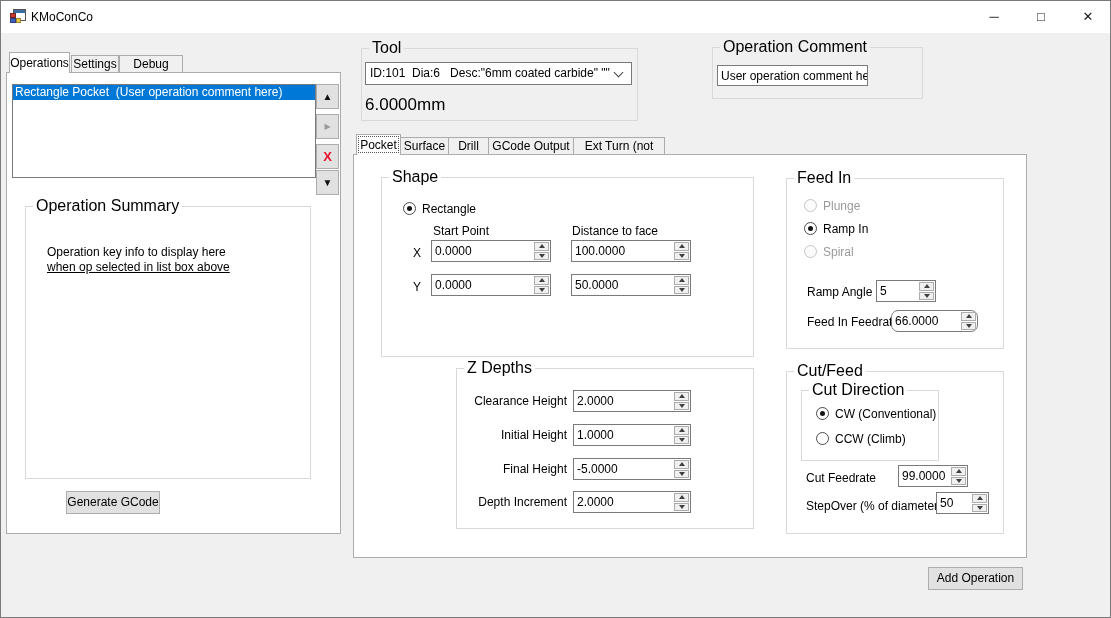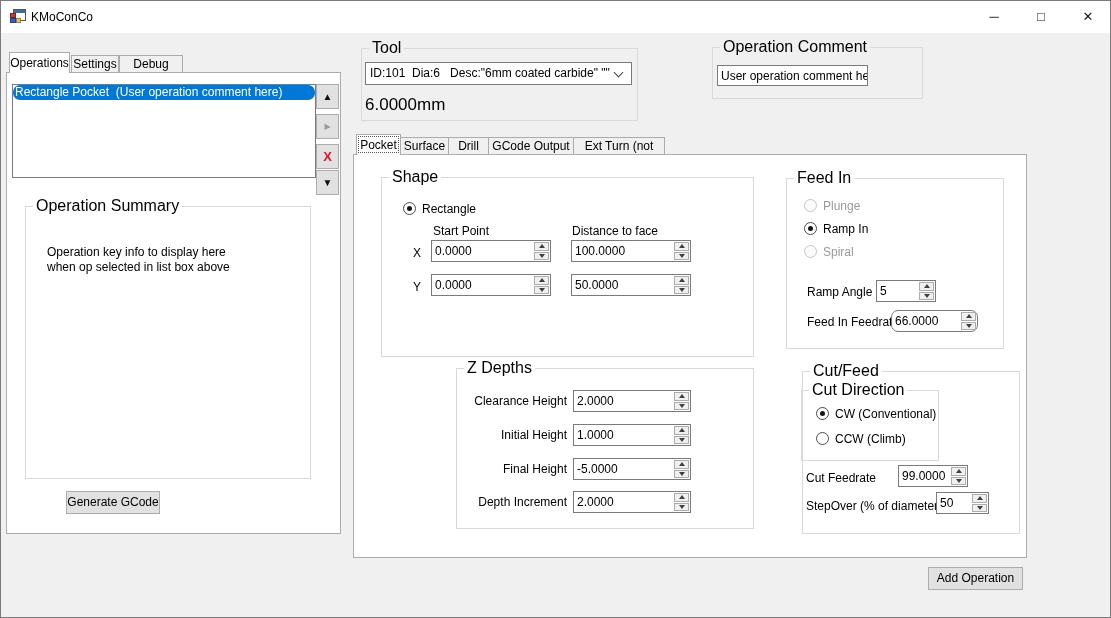"Rectangle Pocket (User operation comment" .list-item-sel { border-radius: 7px -> none }
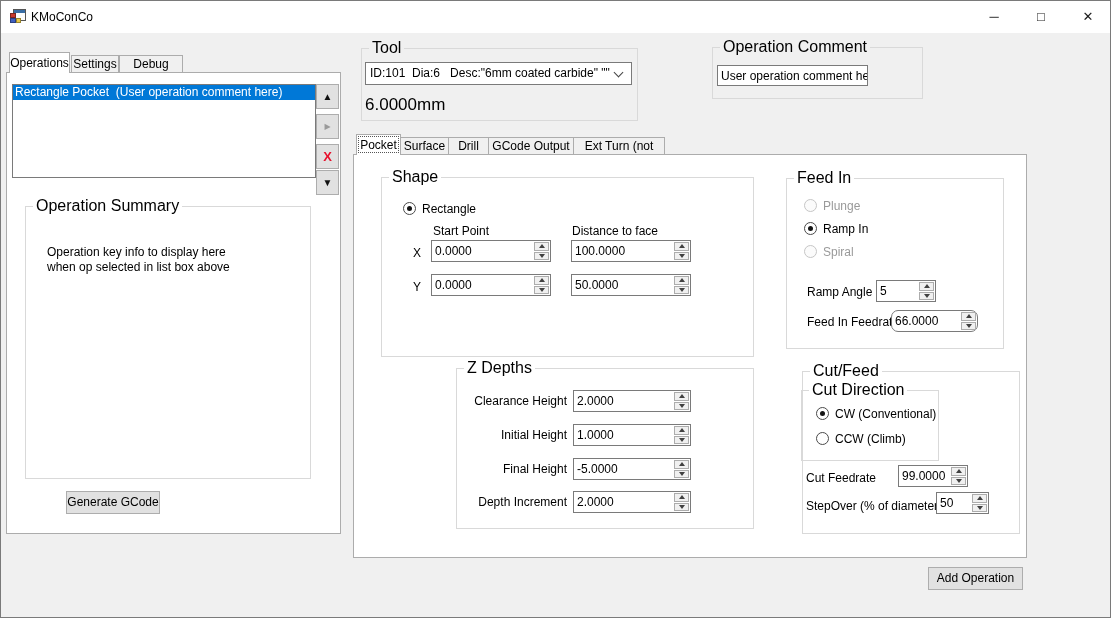"when op selected in list" div.lbl { text-decoration: none -> underline }
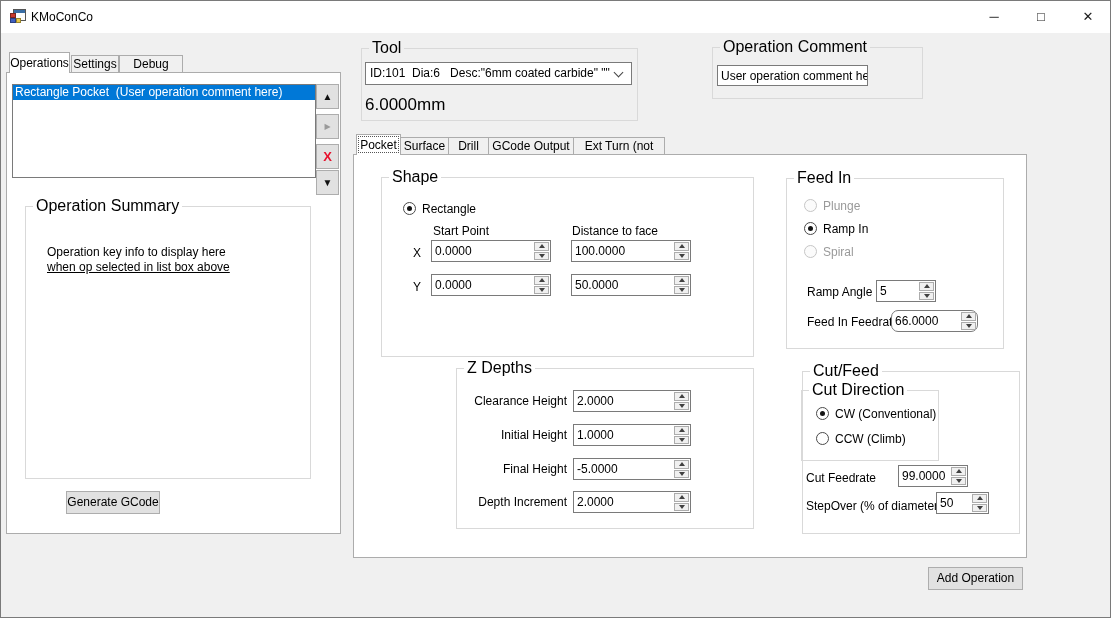"Cut/Feed" div.group { margin-left: 16px -> none }
